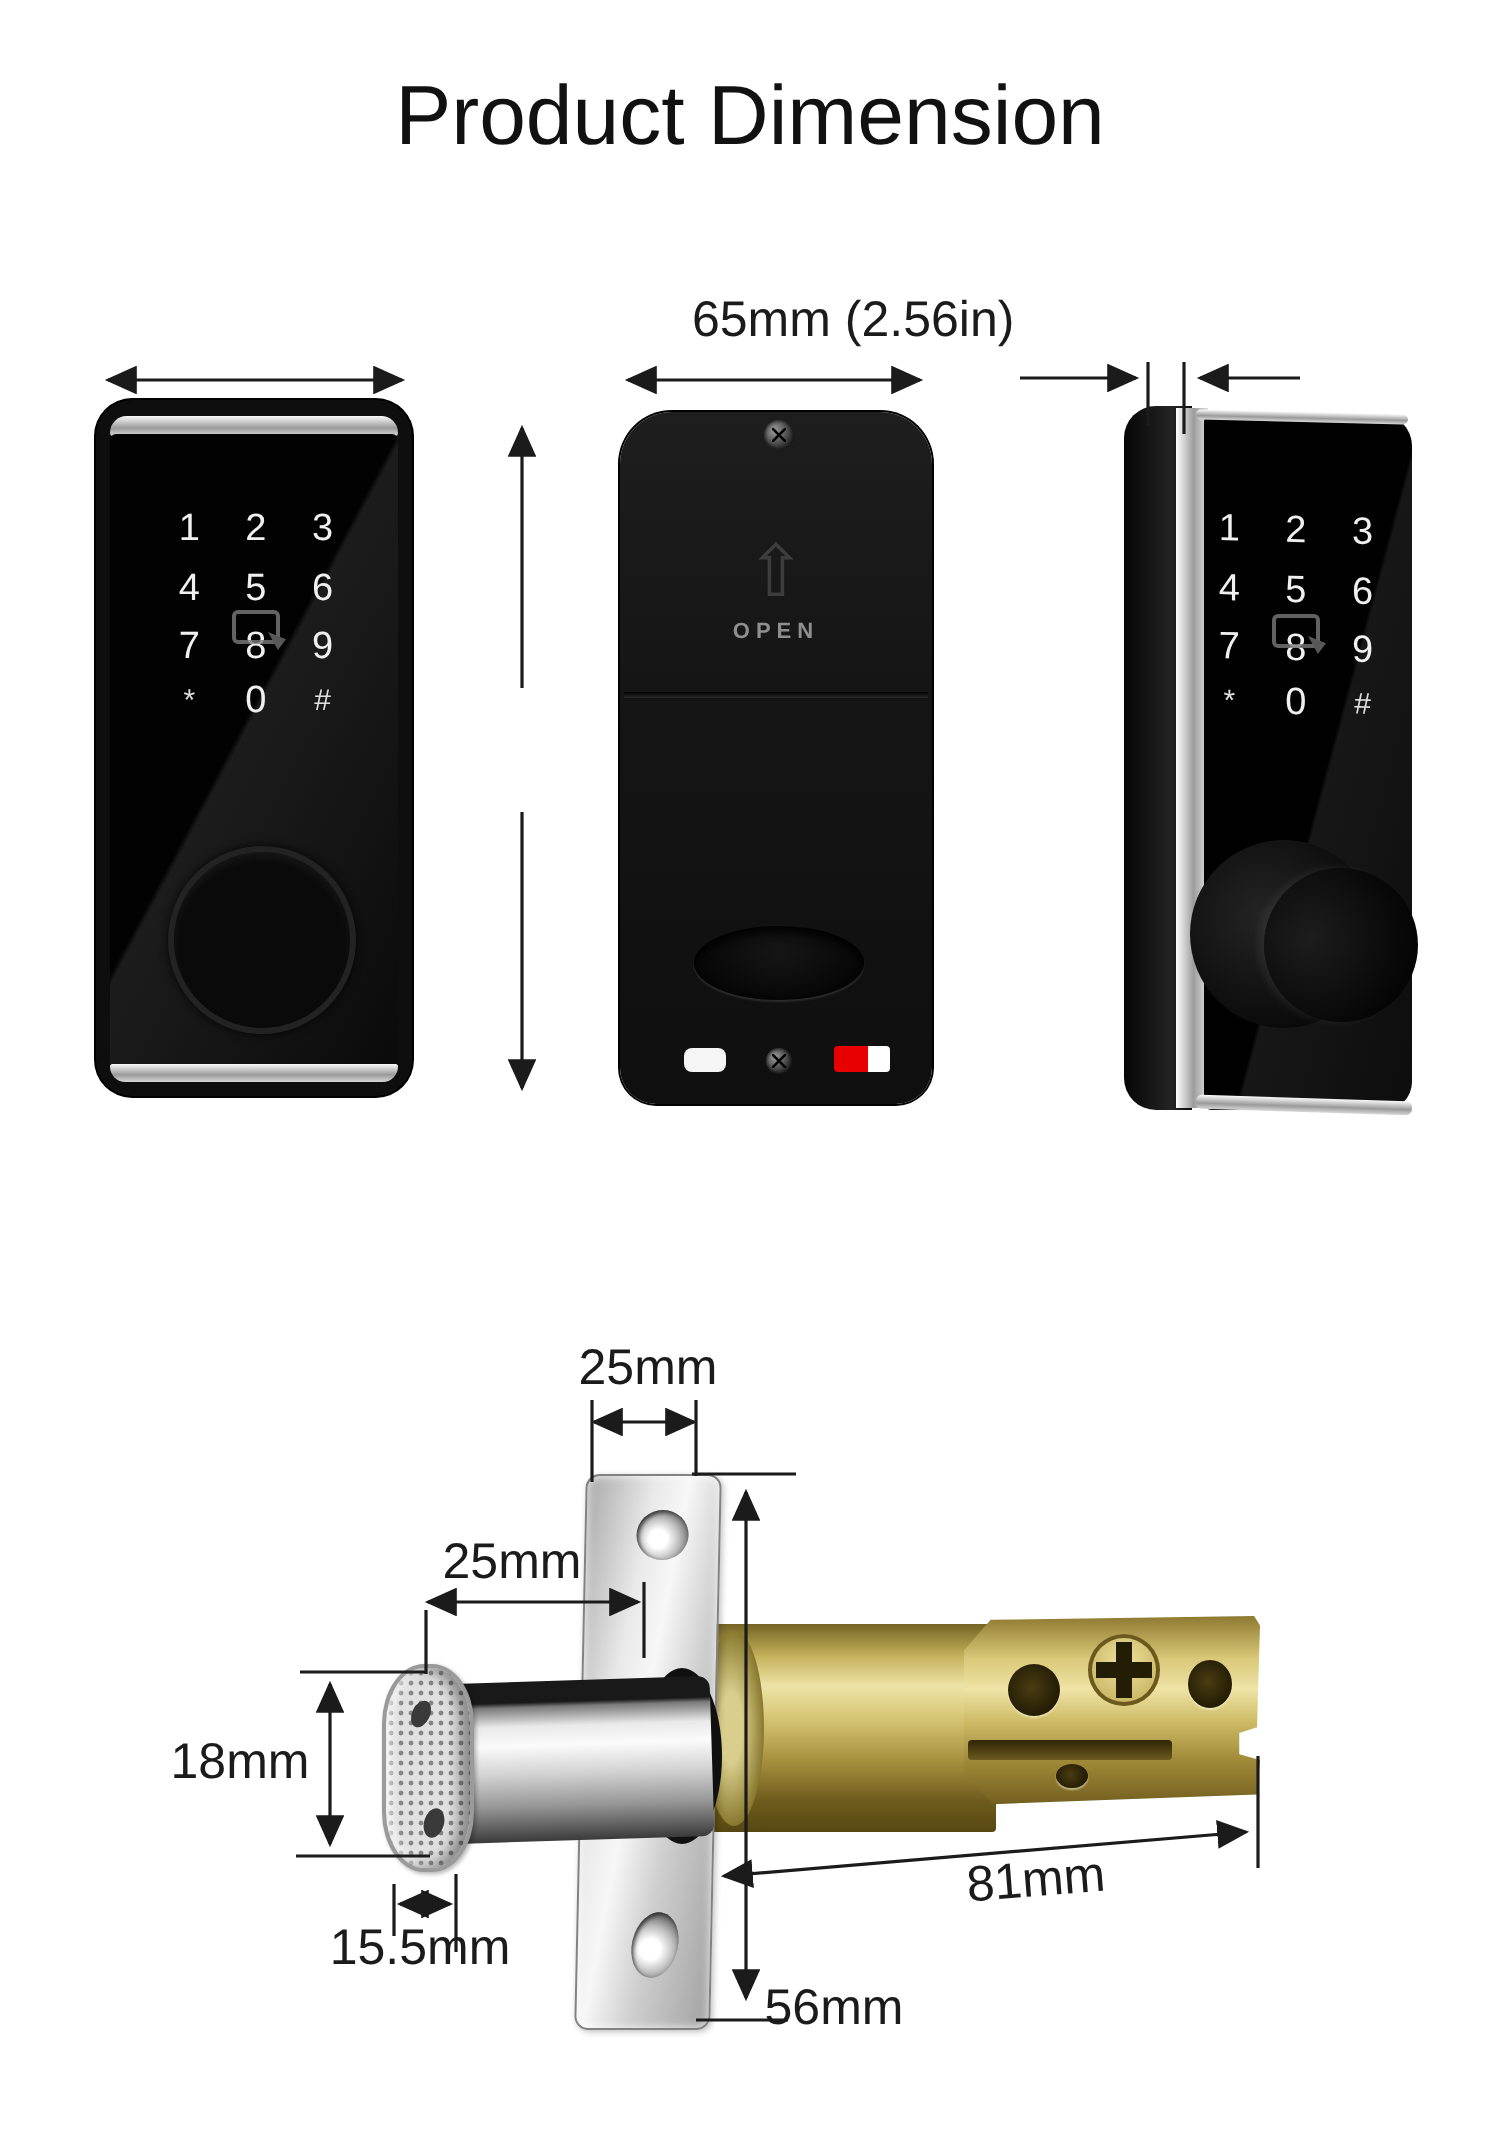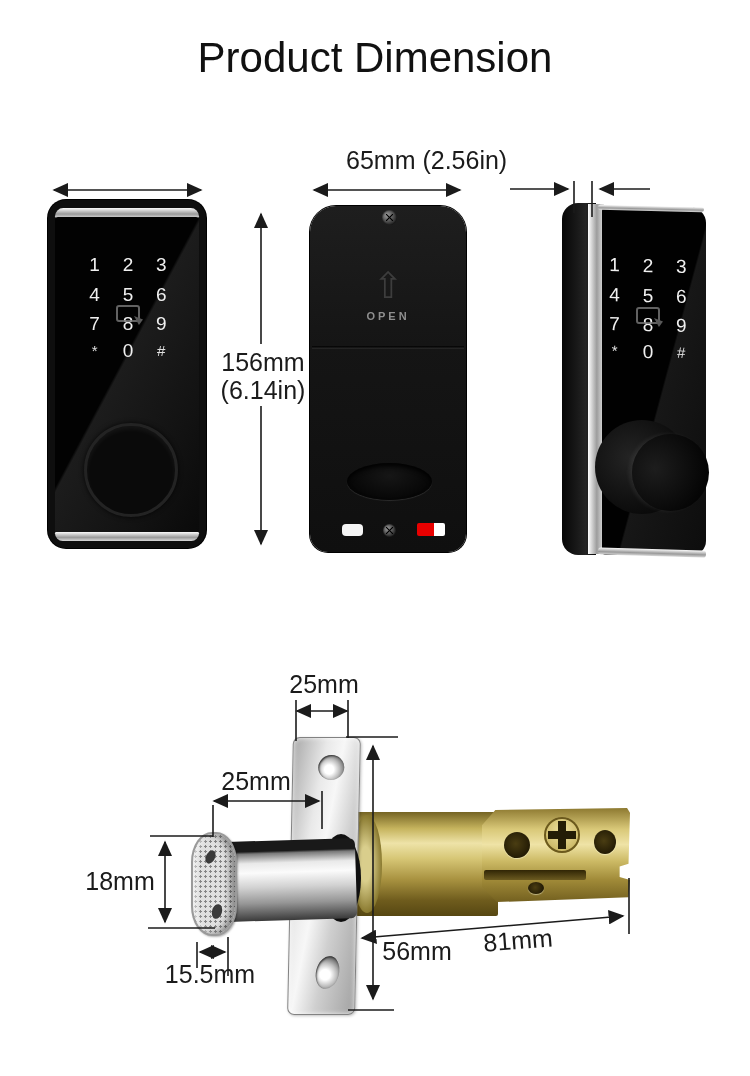"156mm" div.abs { html: <div> <div>156mm</div> <div>(6.14in)</div> </div> -> none }
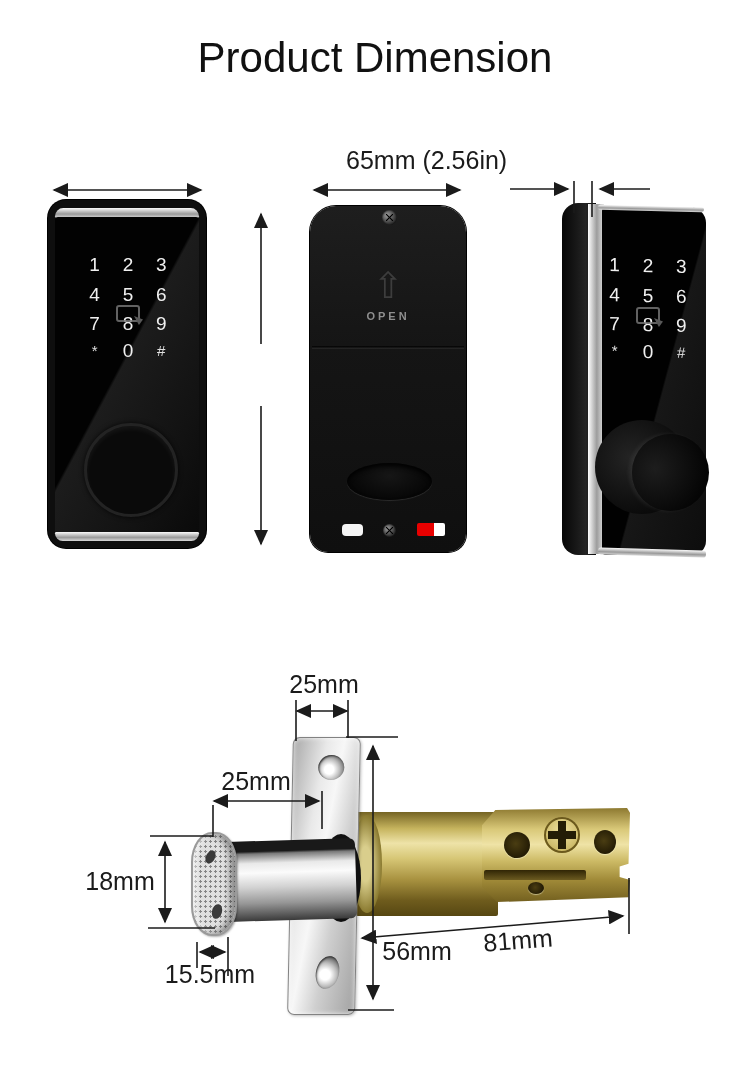"56mm" div.abs { top: 938px -> 991px }
